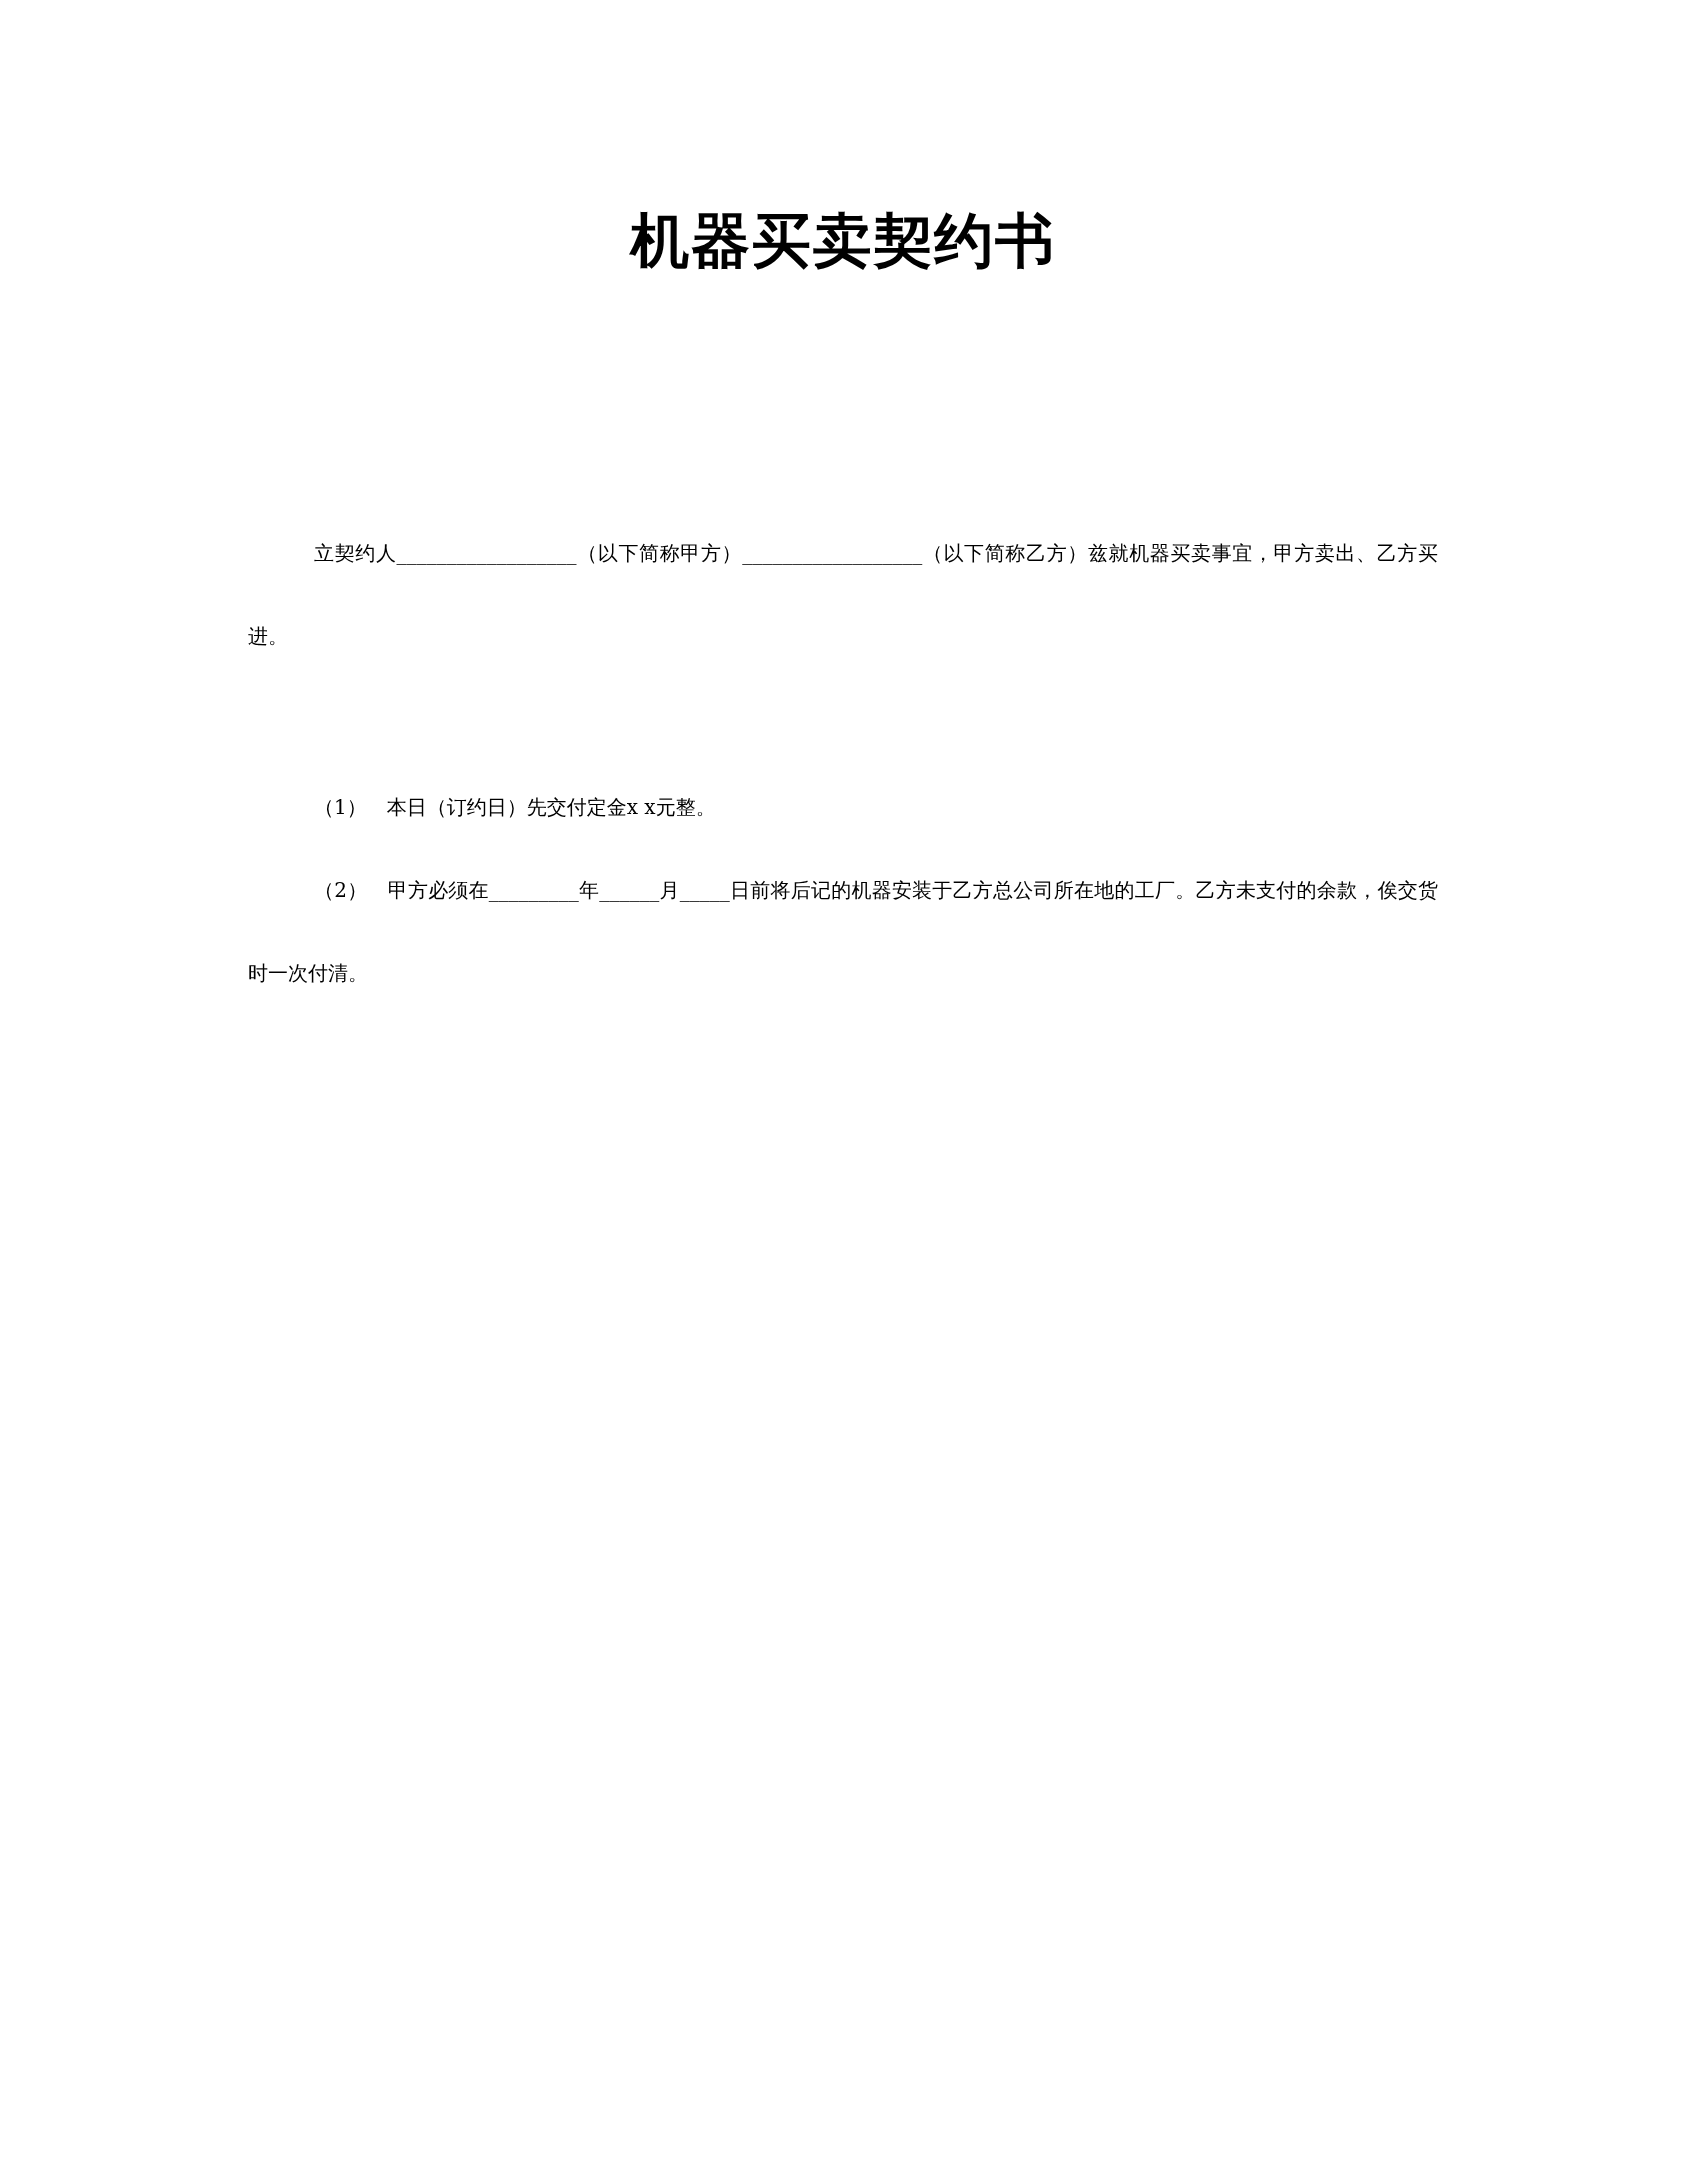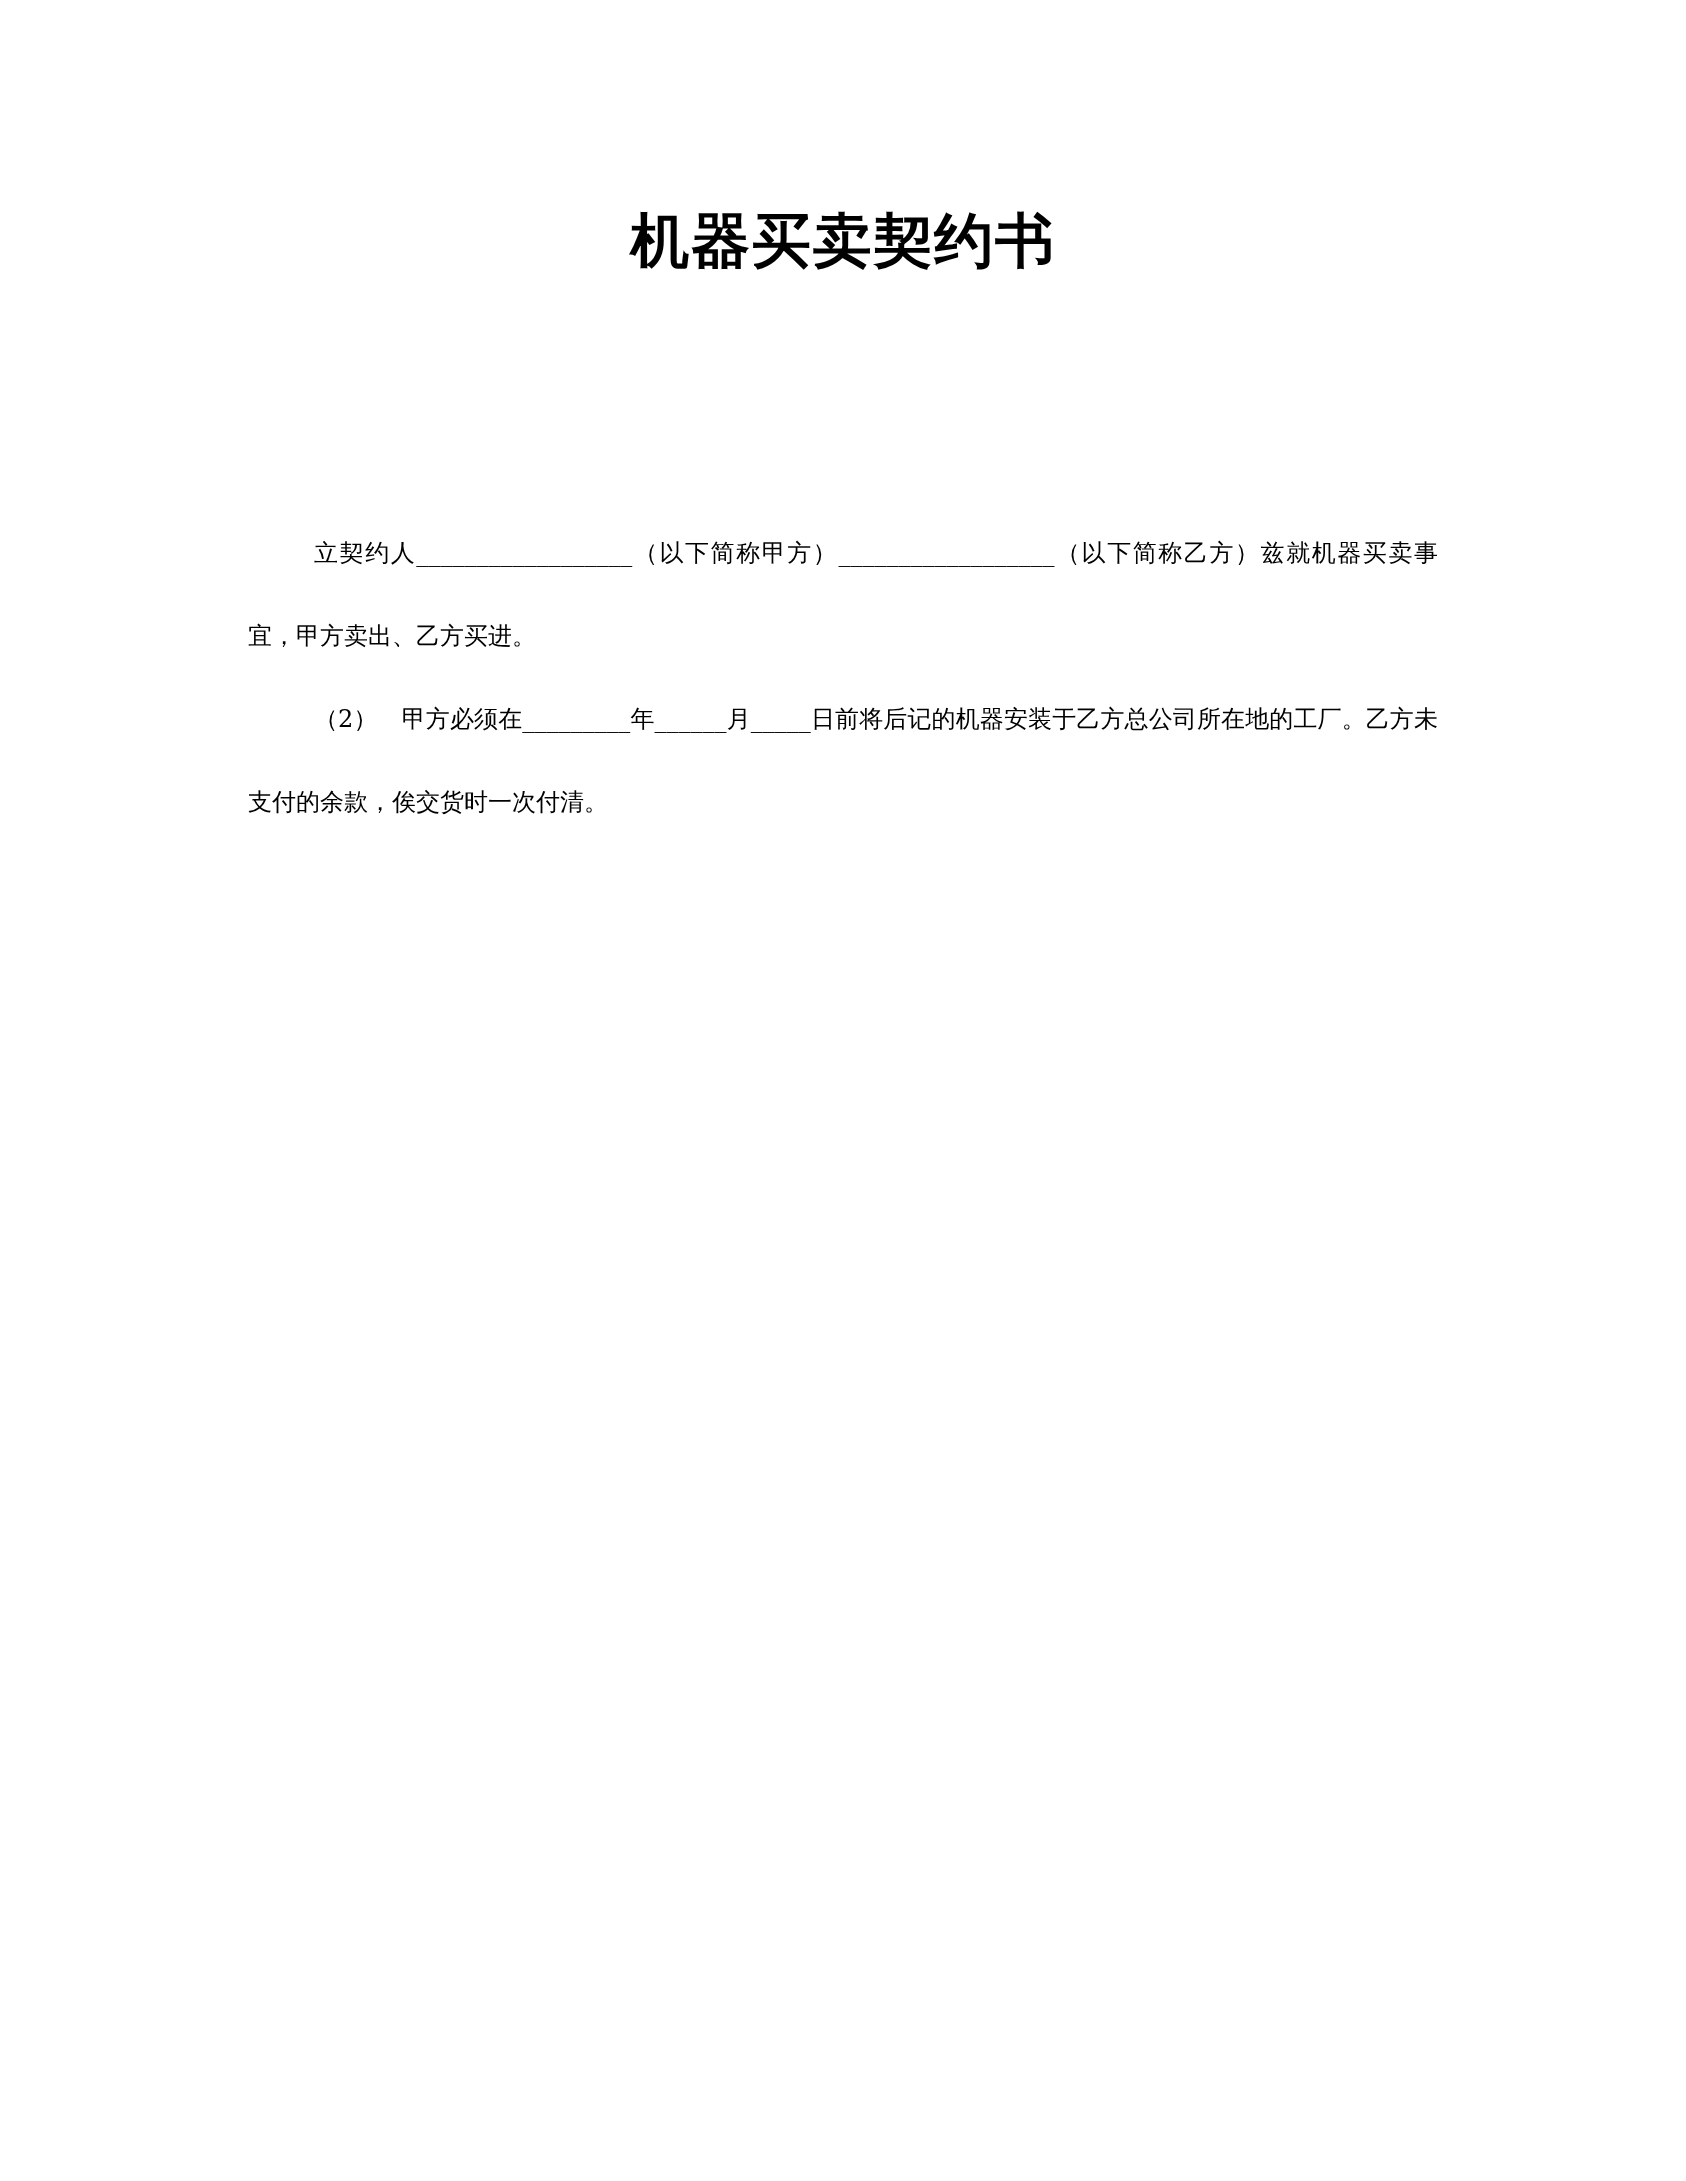"立契约人__________________（以下简称甲方）__________" .para { font-size: 24px -> 20px }
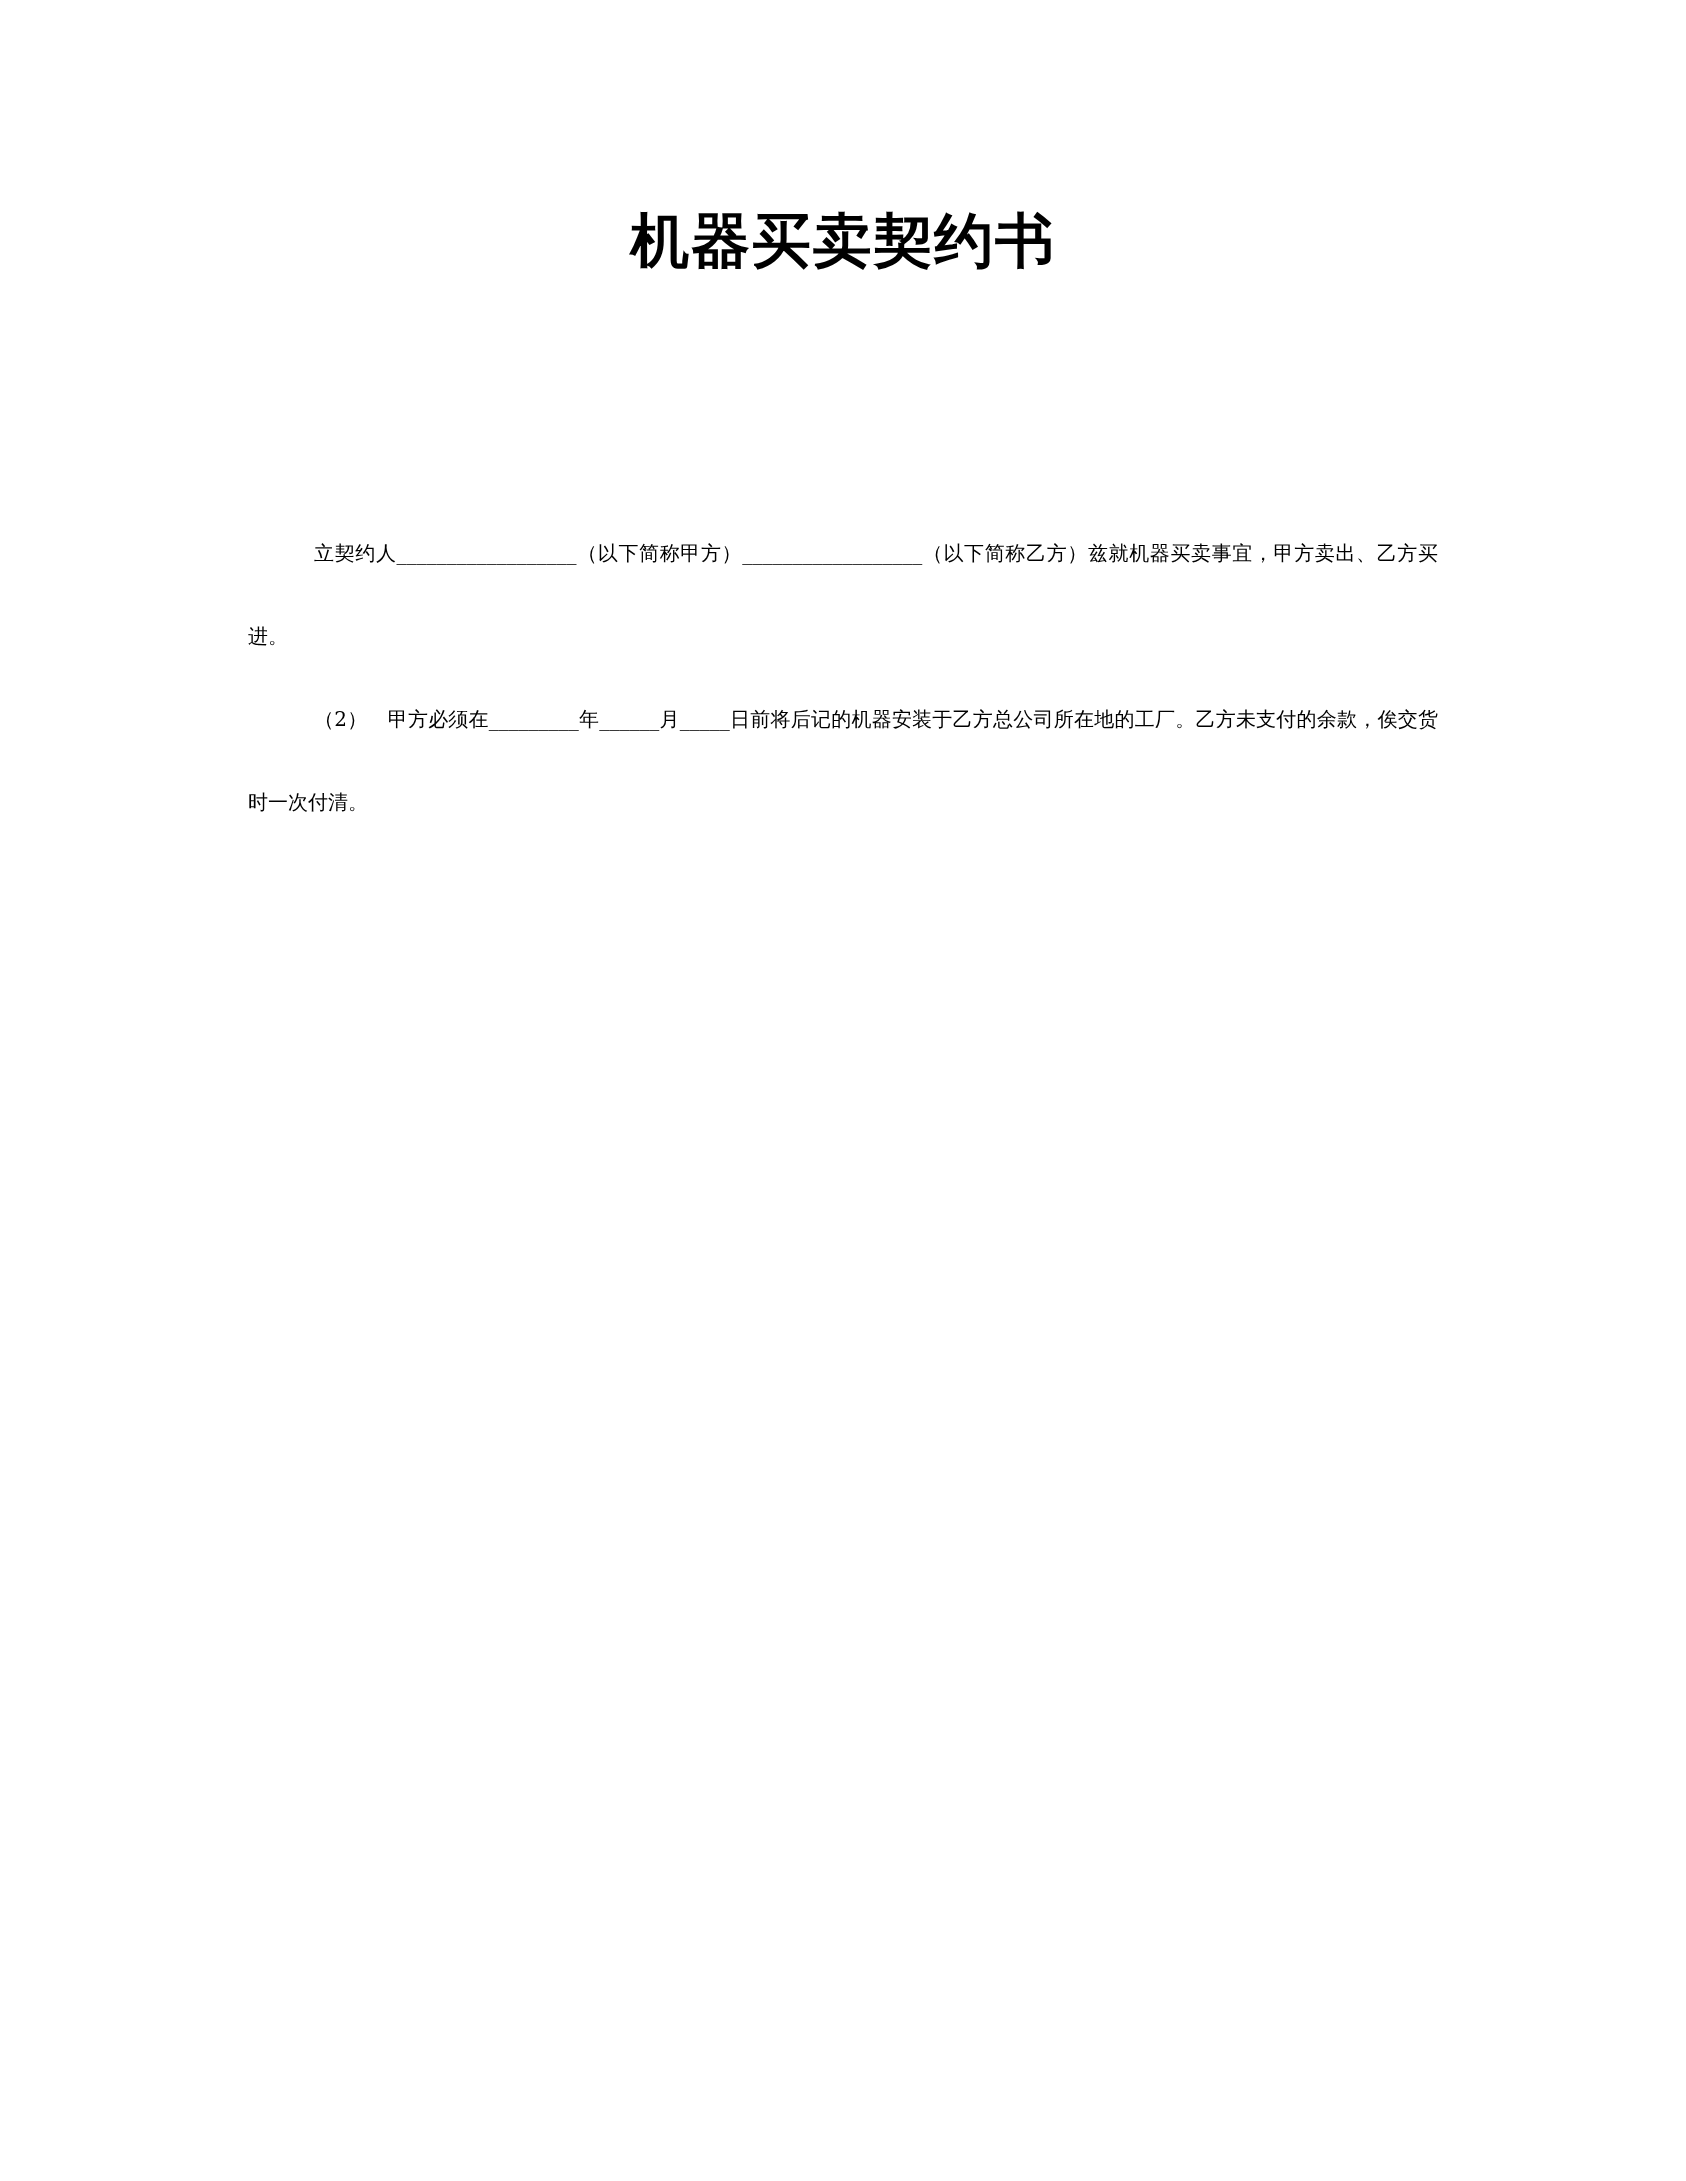"（1） 本日（订约日）先交付定金x x元整。" p.para { html: none -> <p>（1） 本日（订约日）先交付定金x x元整。</p> }
